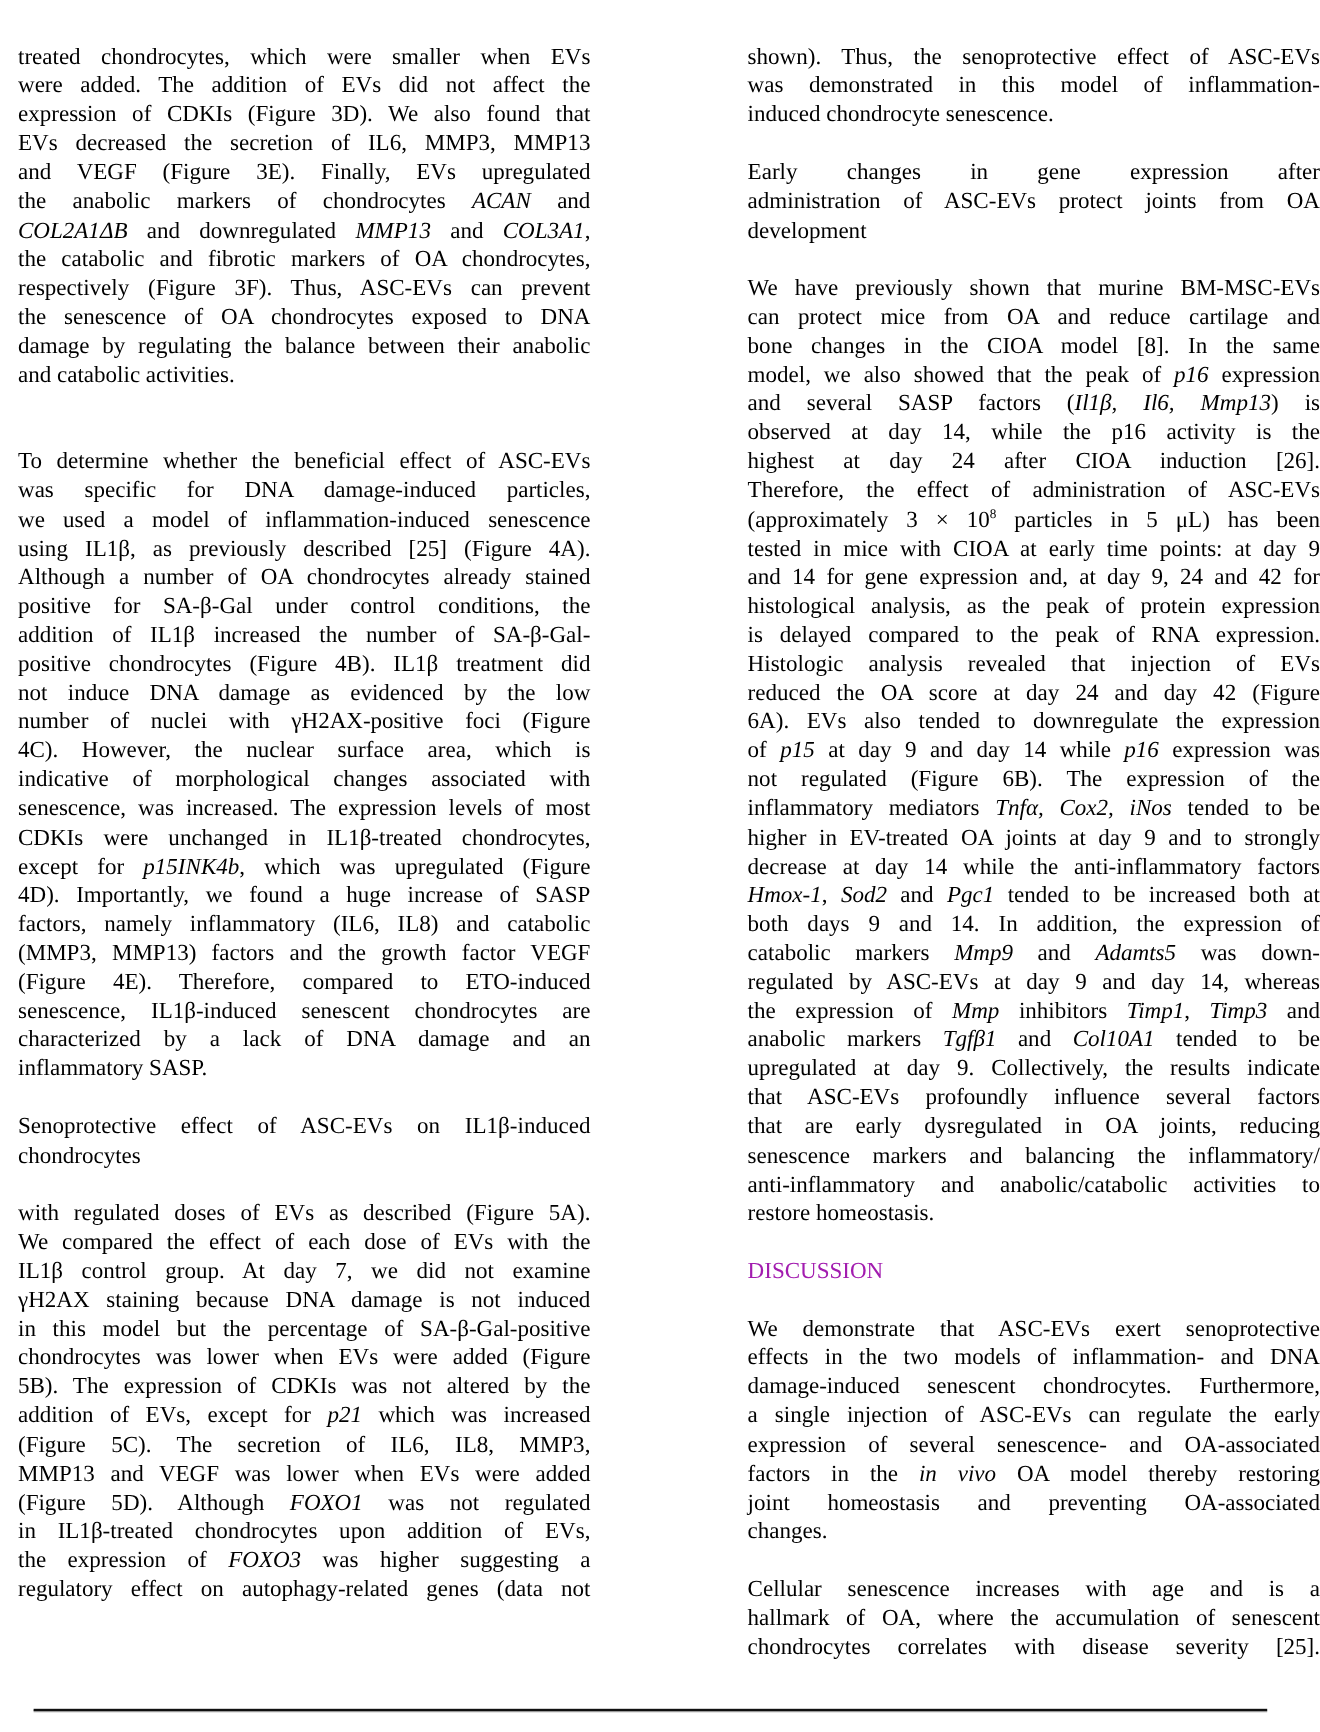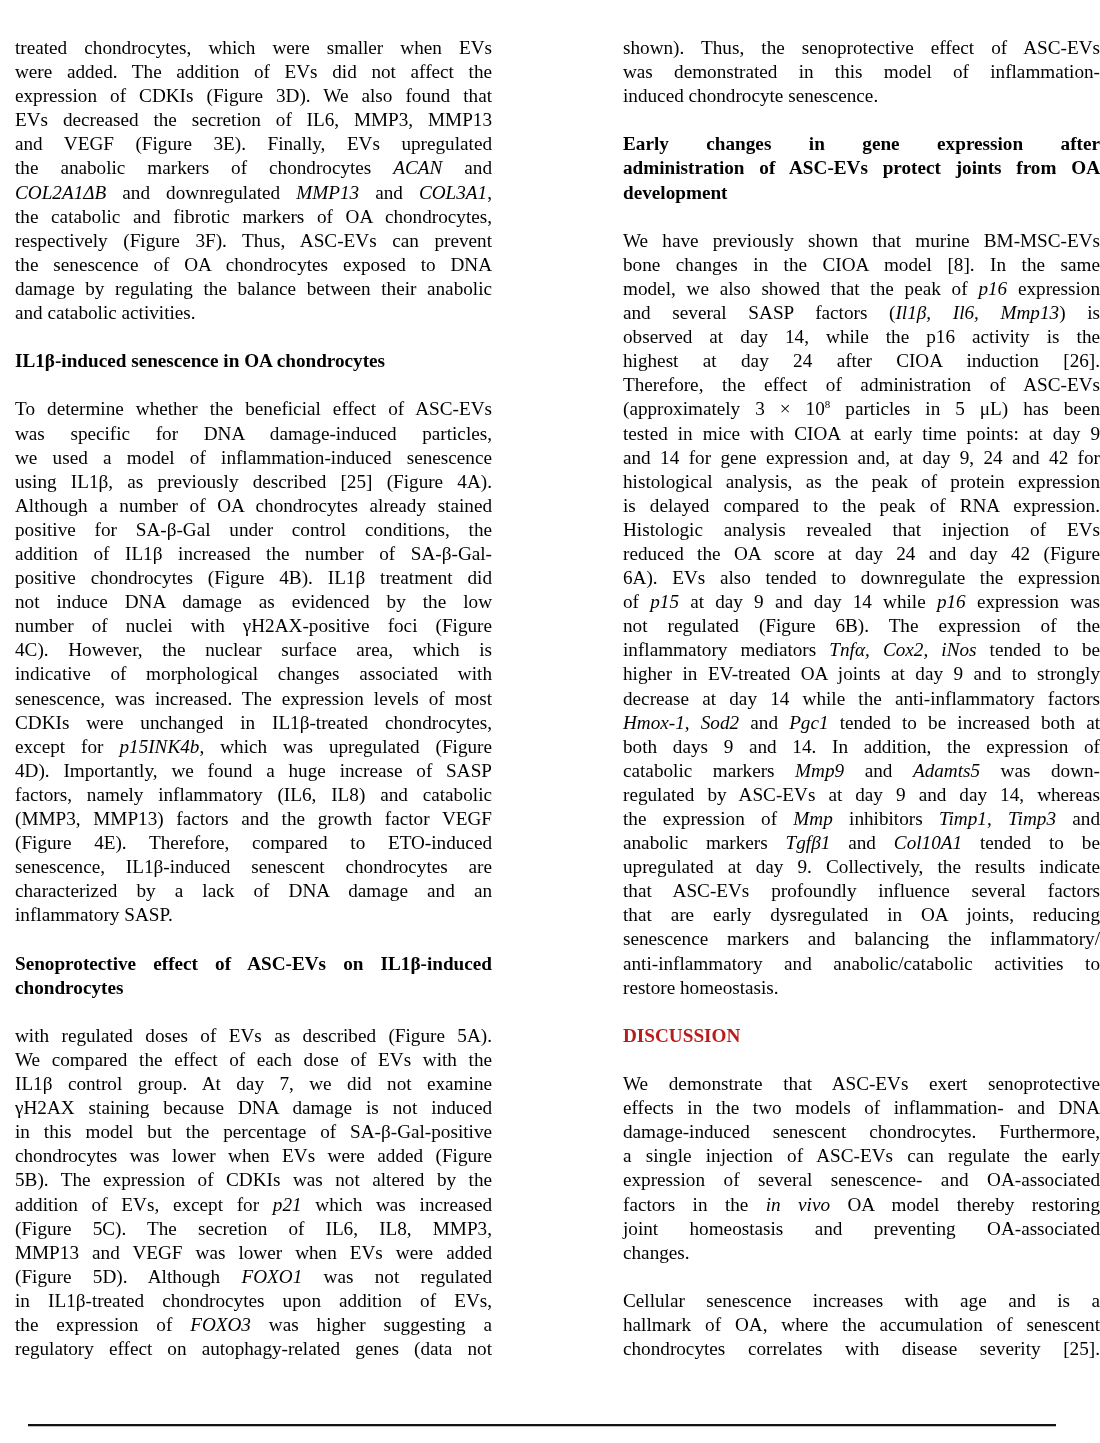"Early changes in gene expression" .heading { font-weight: bold -> normal }
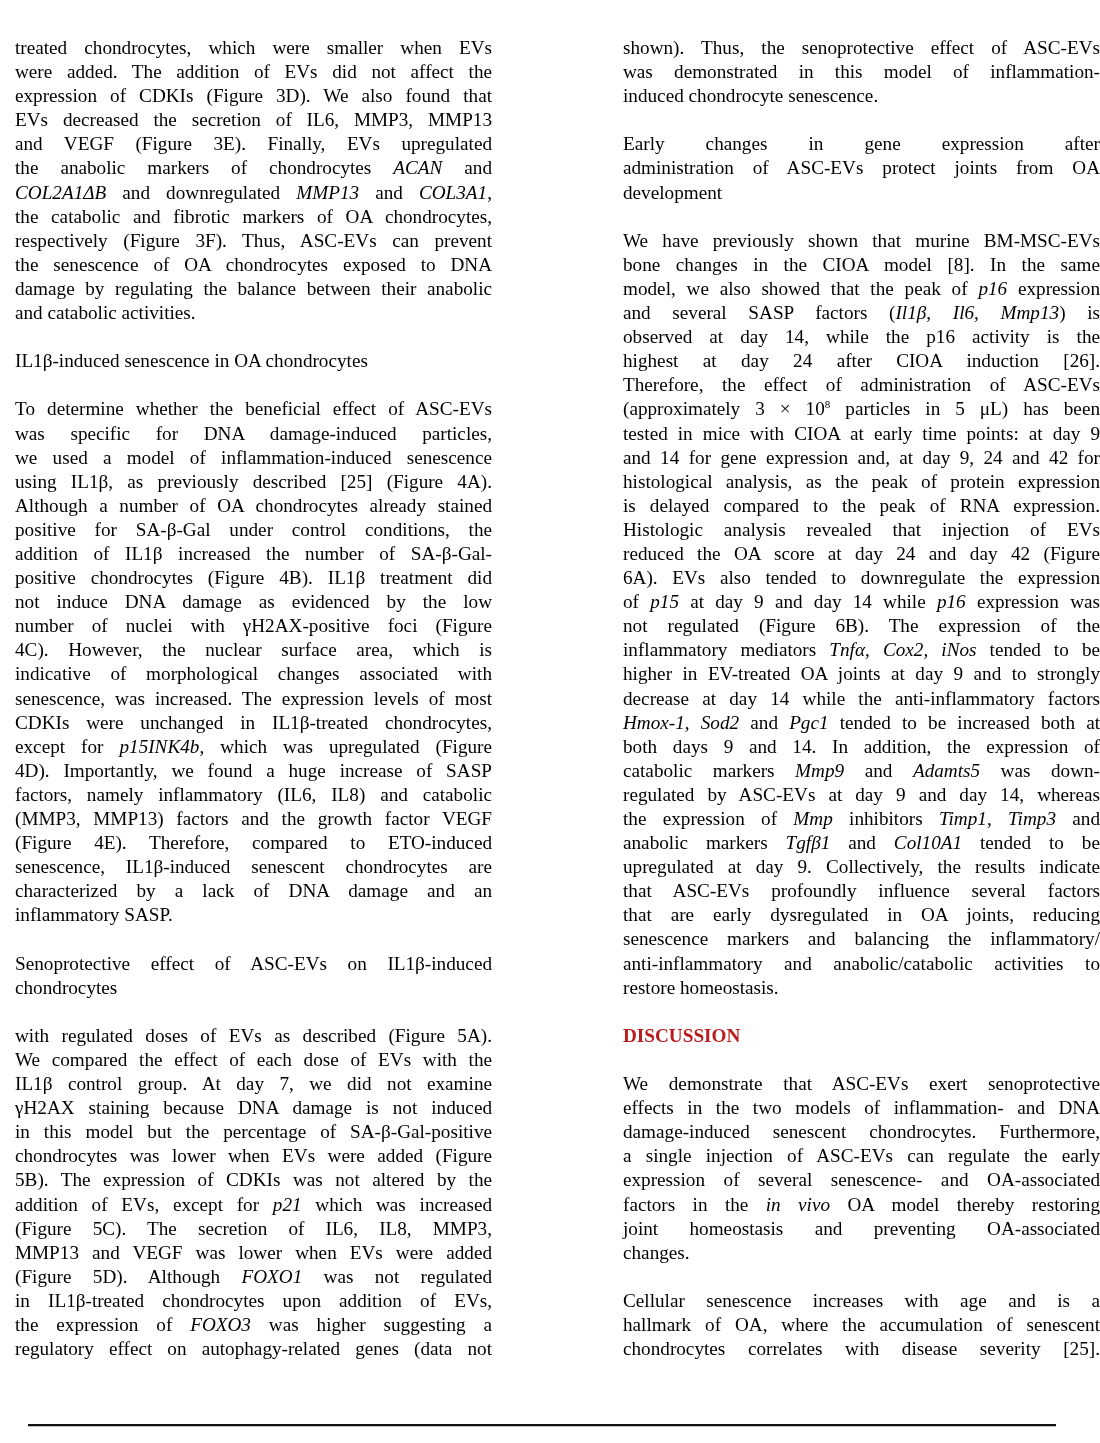"can protect mice from OA" div.line { html: none -> <div><span>can protect mice from OA and reduce cartilage and</span></div> }
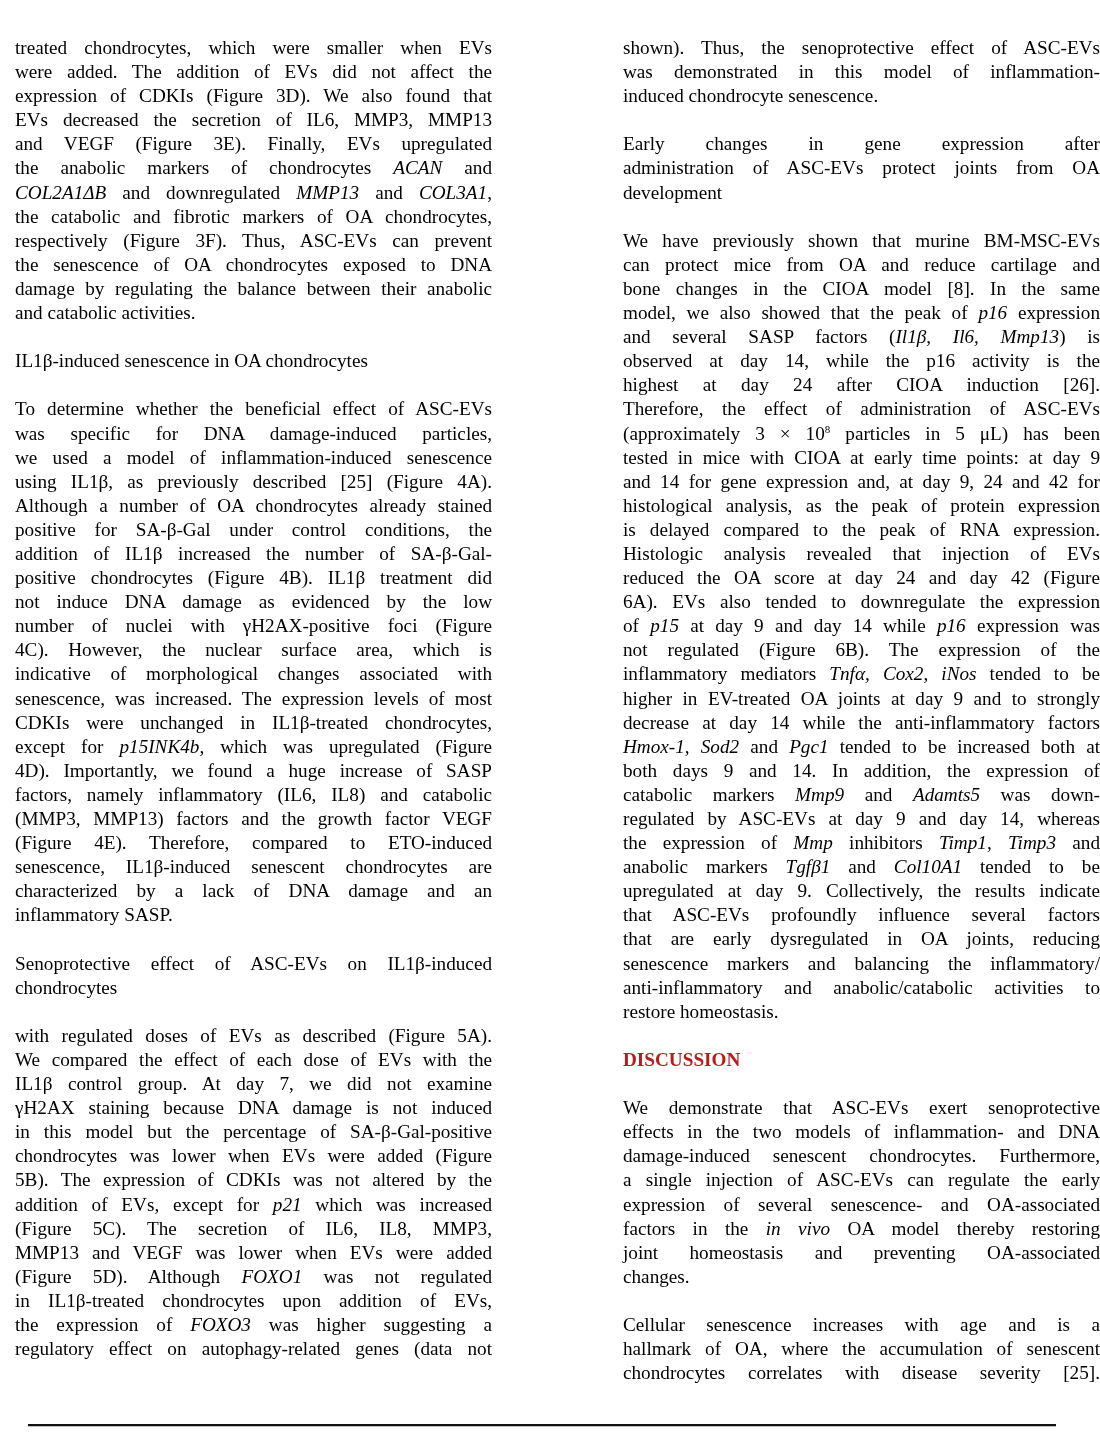"IL1β-induced senescence in OA" div.heading { html: <div> <div><span>IL1β-induced senescence in OA chondrocytes</span></div> </div> -> none }
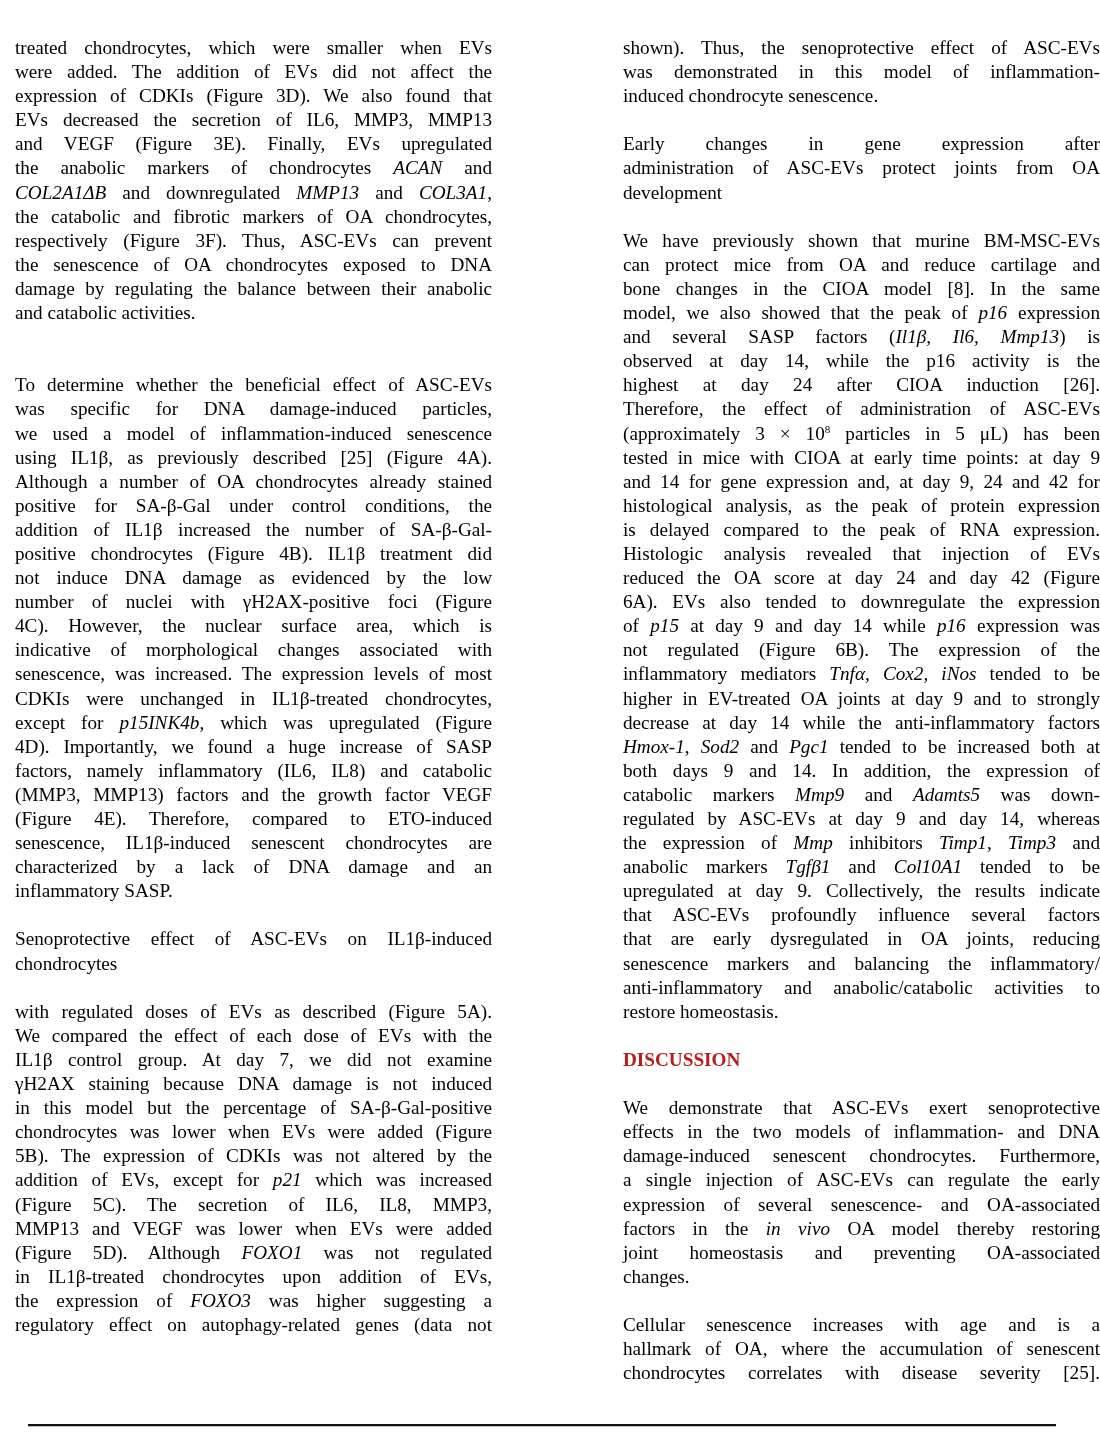"DISCUSSION" .disc { color: #b91c1c -> #a21caf; font-weight: bold -> normal }
